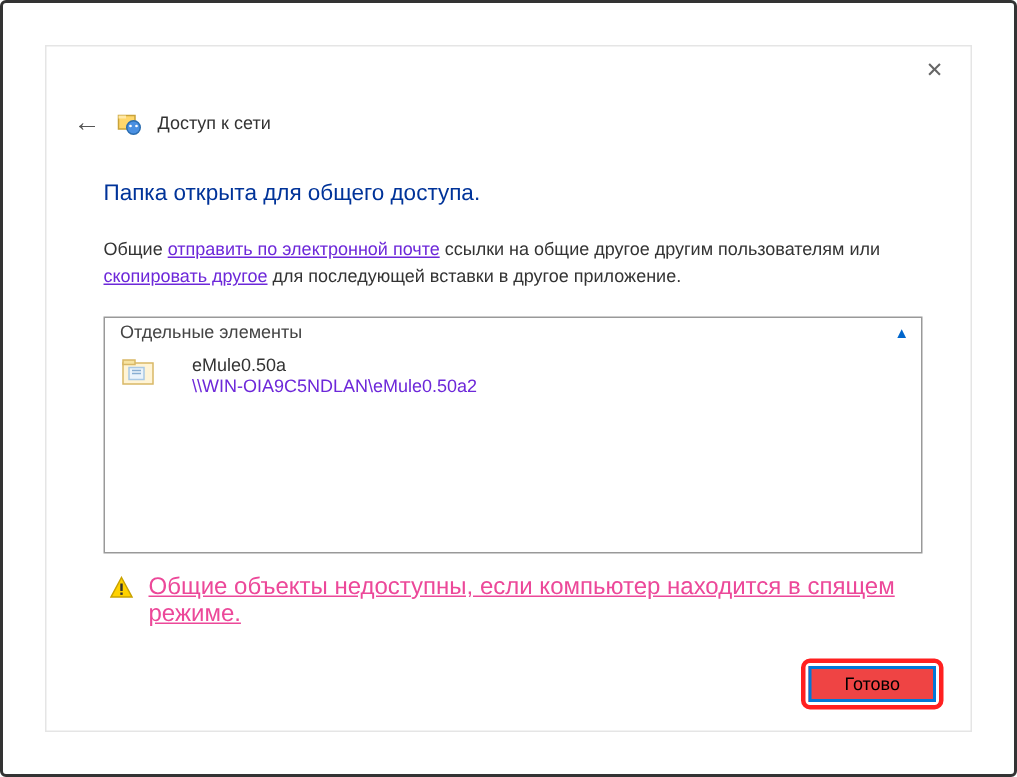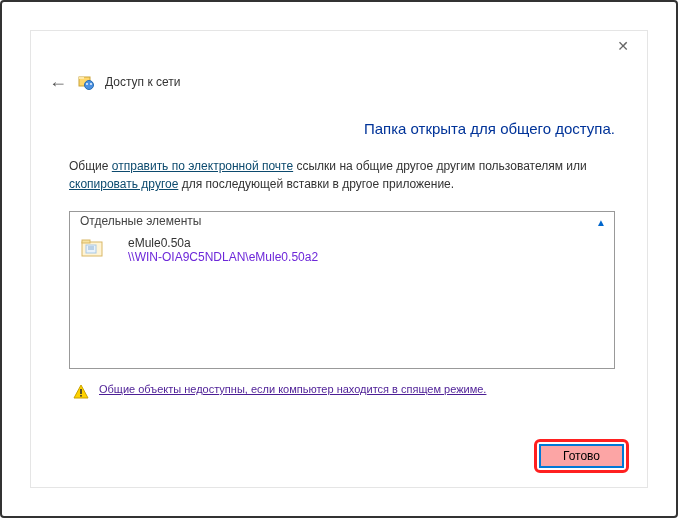"Папка открыта для общего доступа." .main-heading { text-align: right -> none }
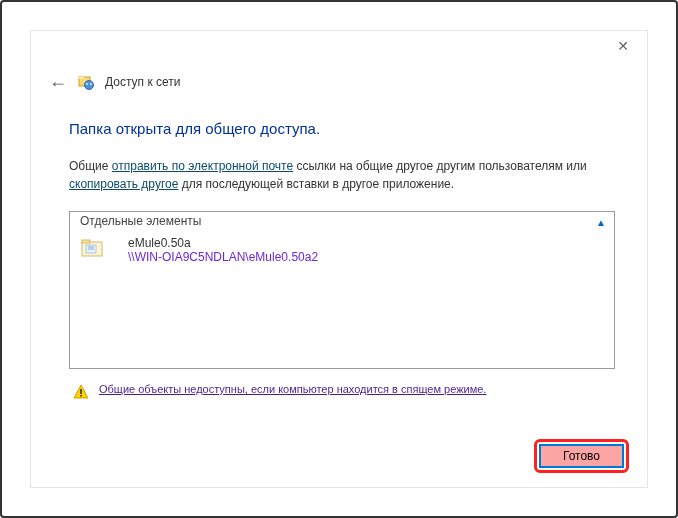"отправить по электронной почте" .desc a { color: #0c4a6e -> #6d28d9 }
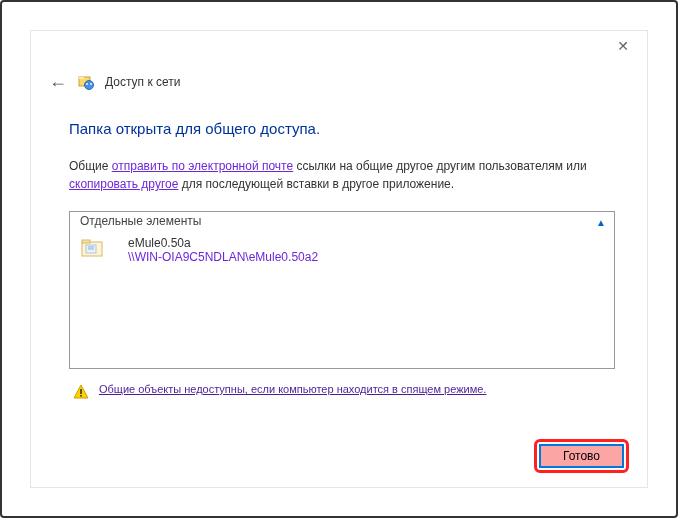"Общие объекты недоступны, если компьютер" .links-col a { color: #4c1d95 -> #ec4899; font-size: 11px -> 16px }
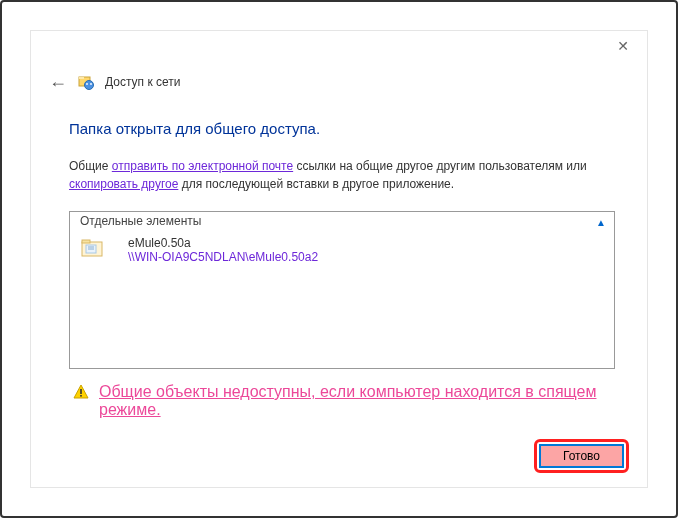"Готово" .done-btn { background: #fca5a5 -> #ef4444 }
